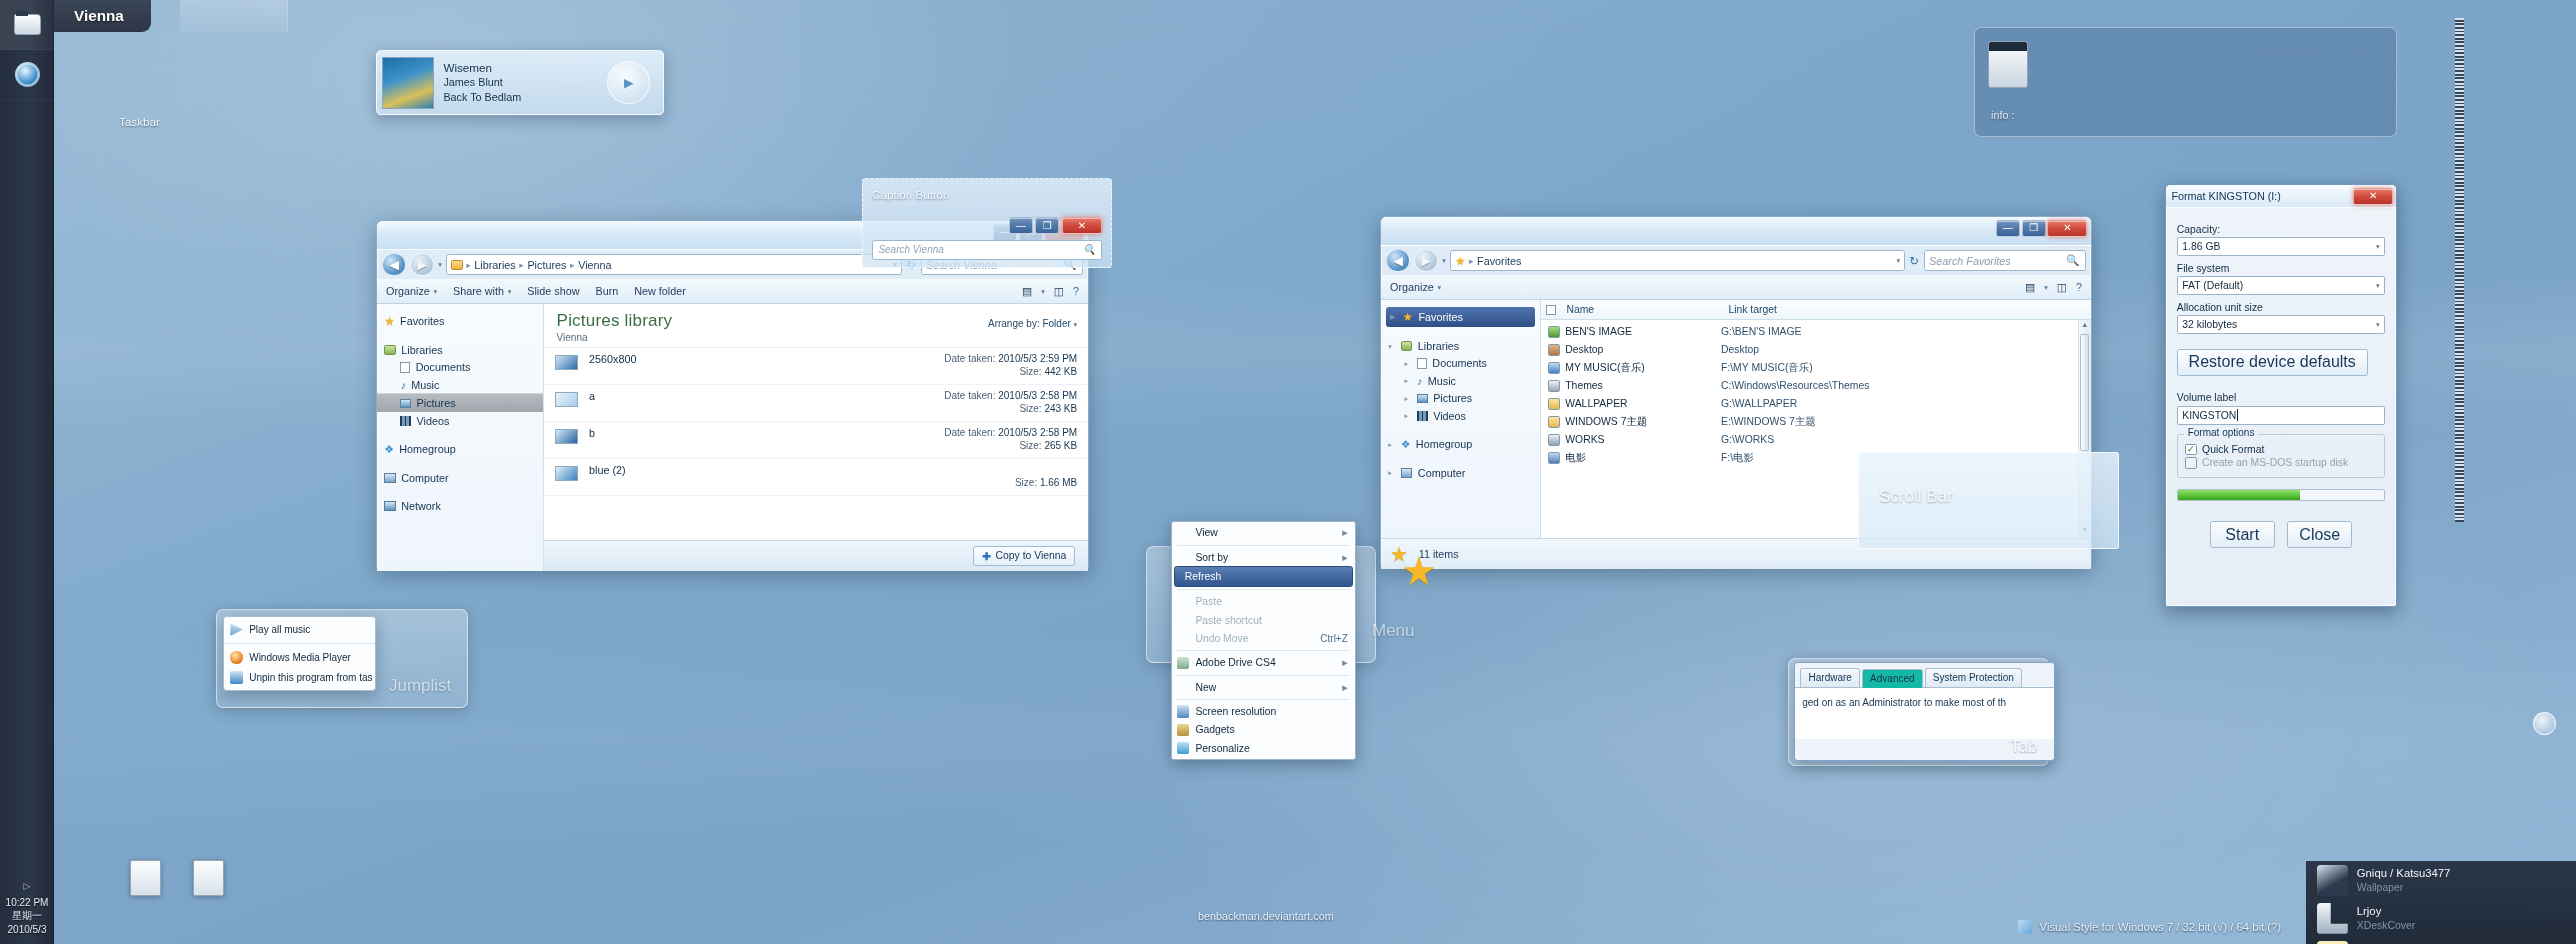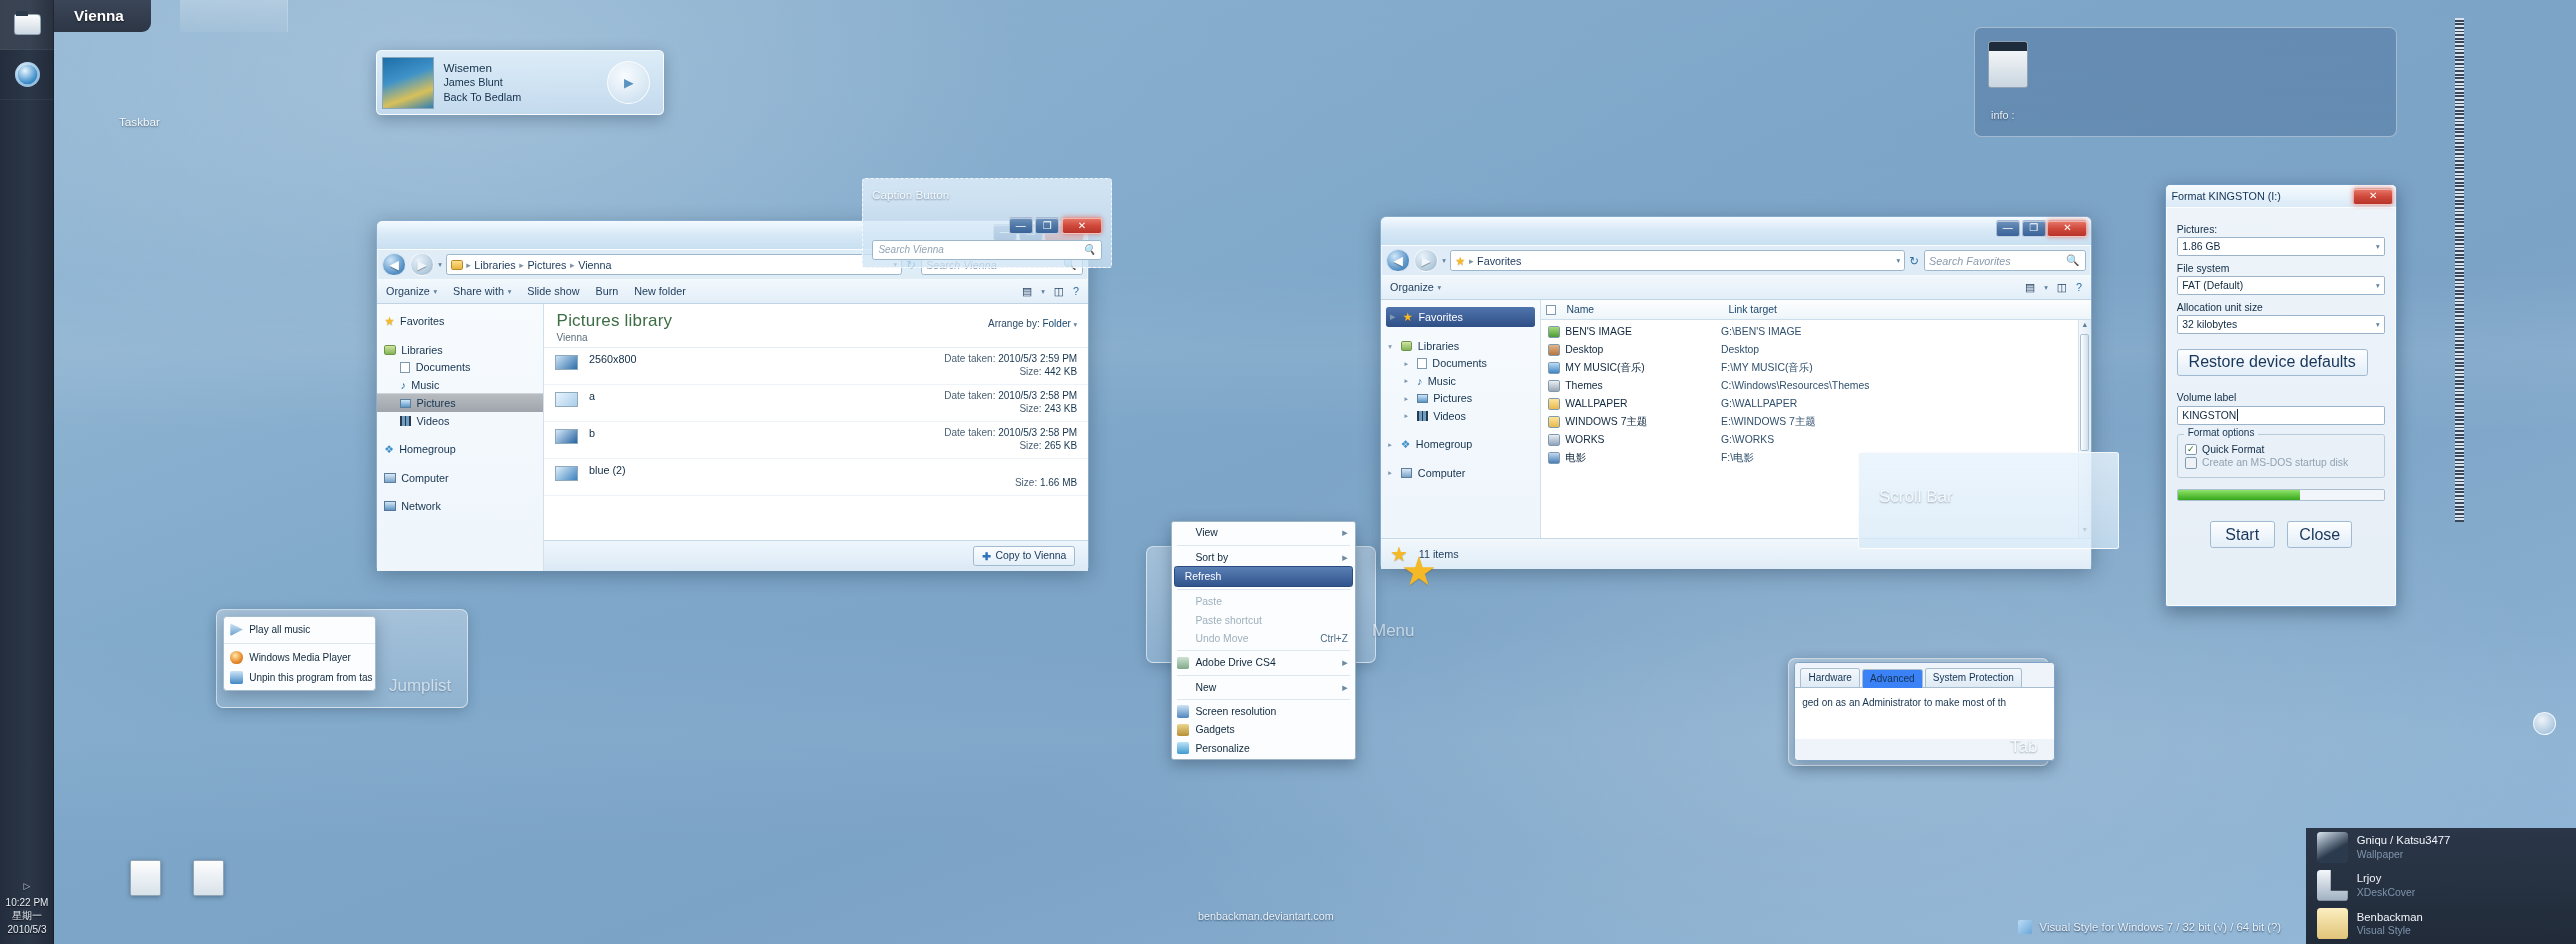"Pictures:" div.fld-label { text: Pictures -> Capacity }
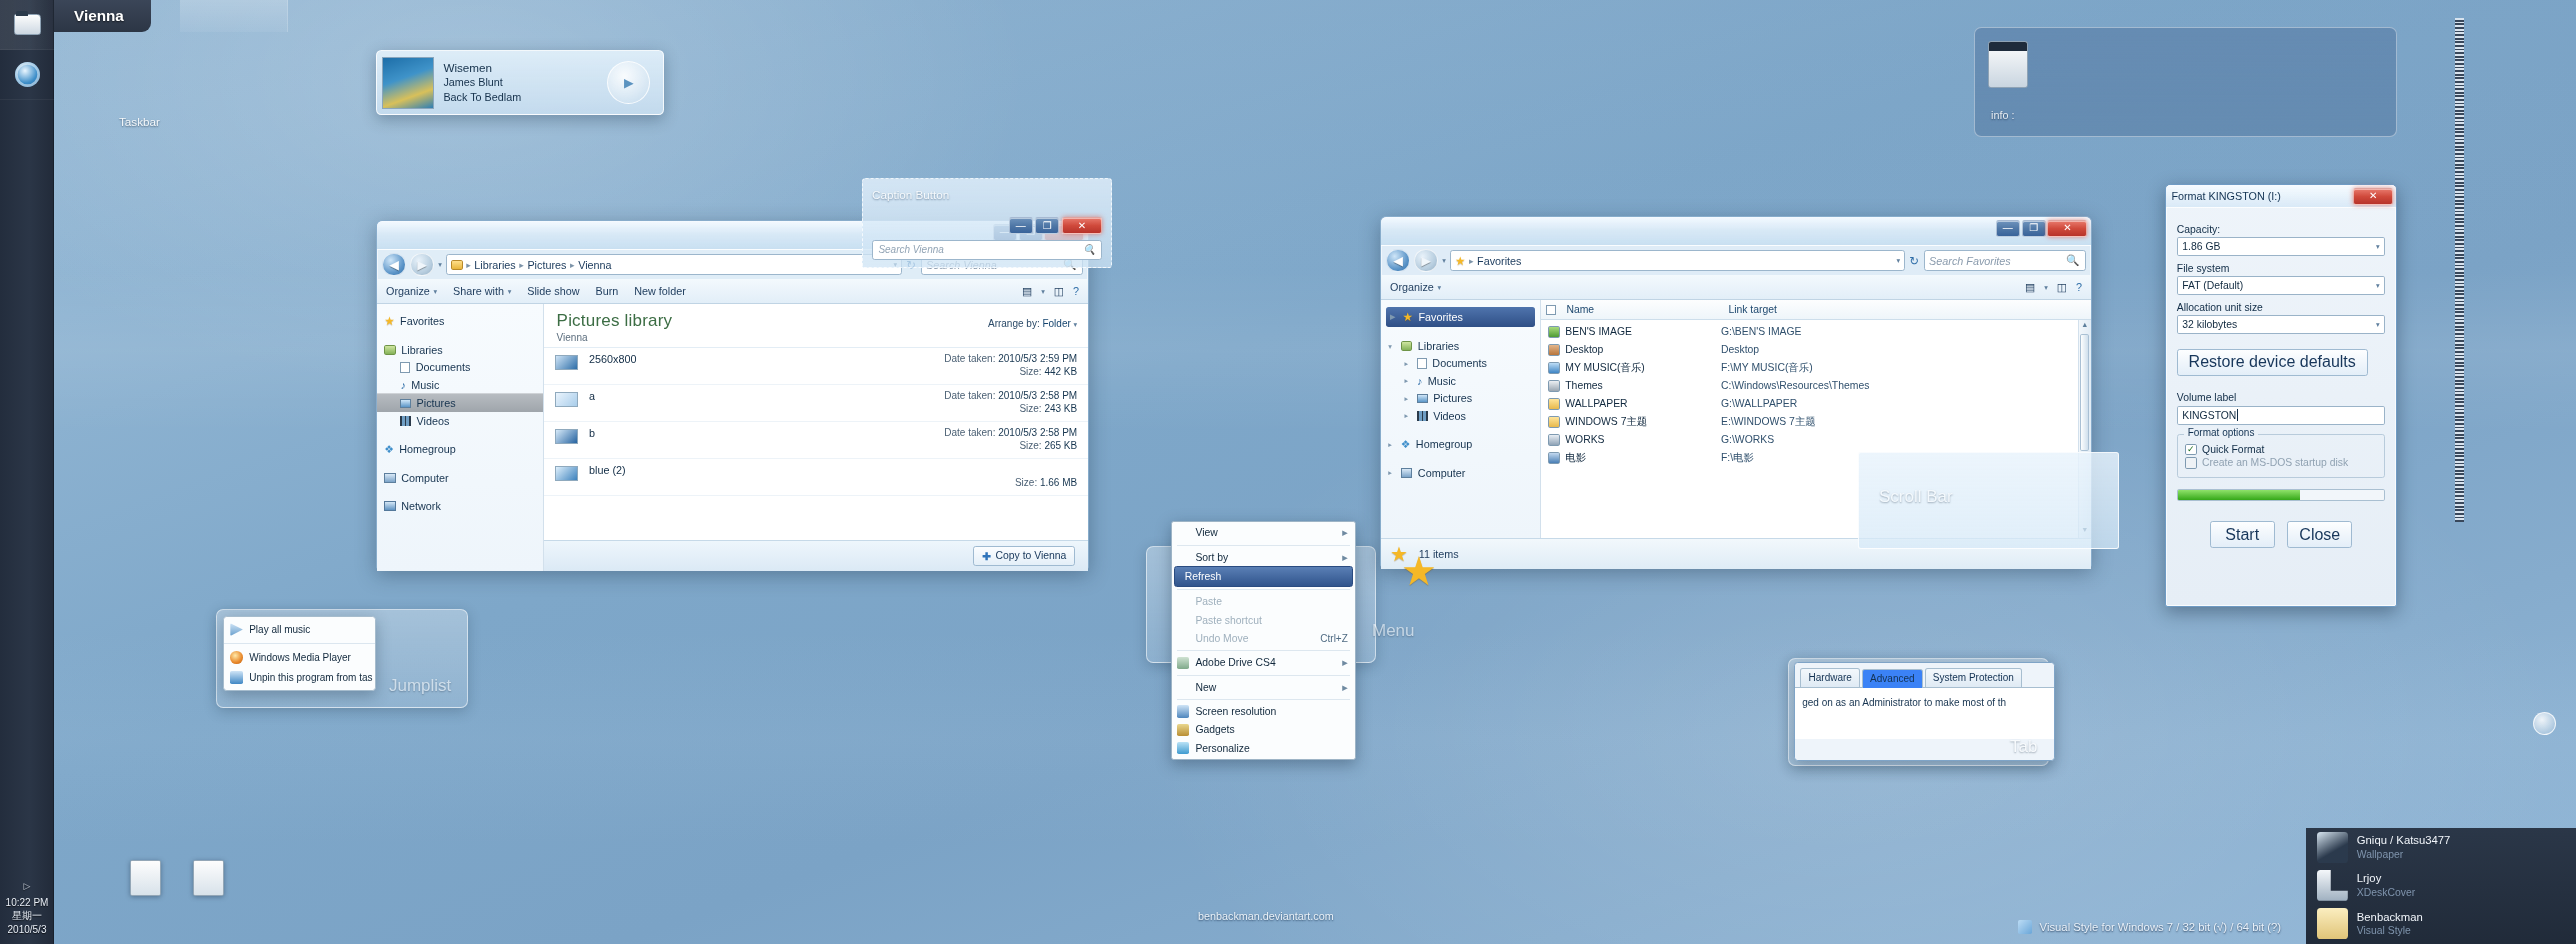"Advanced" .tab.active { background: #3b82f6 -> #14b8a6 }
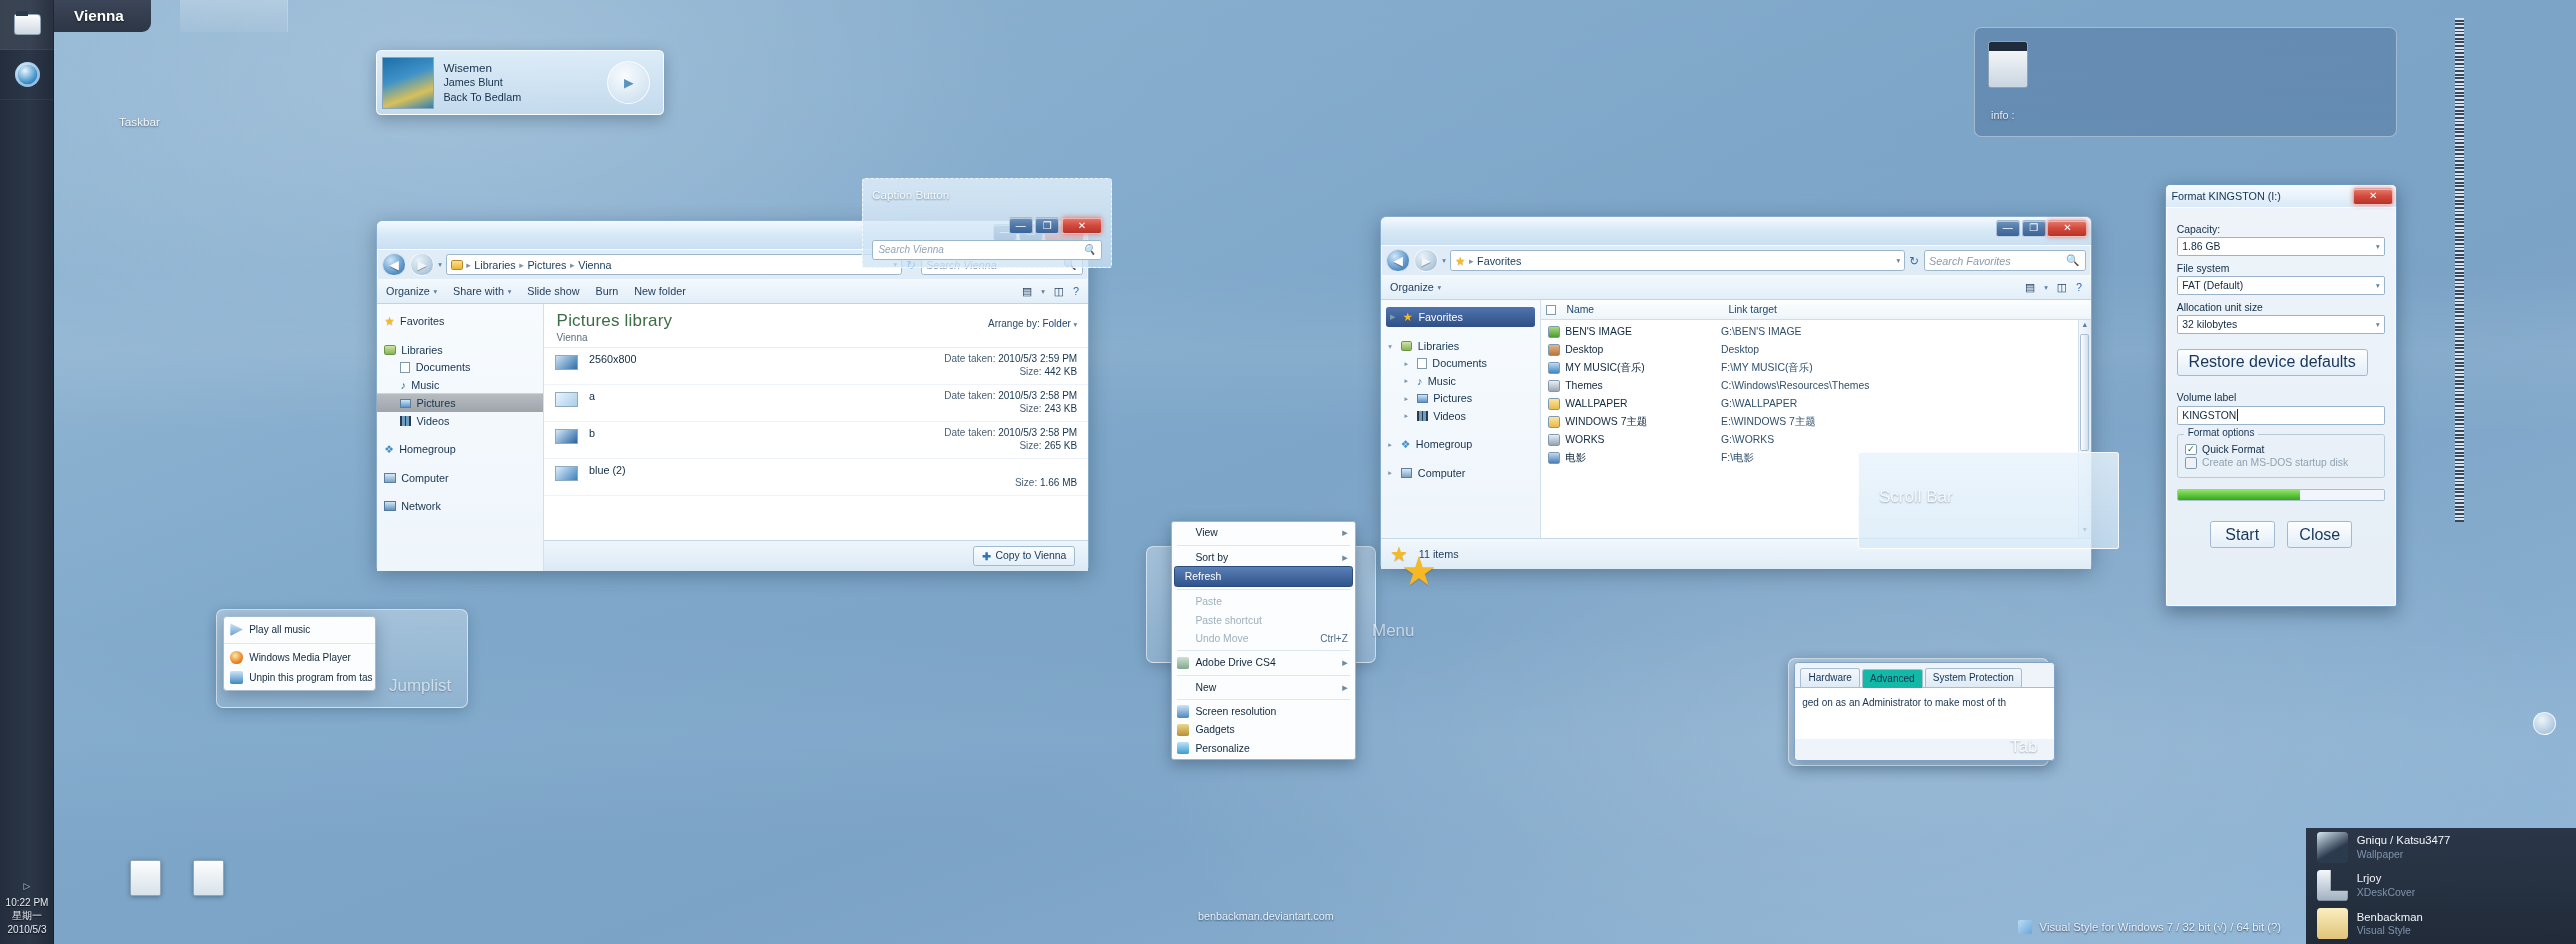"Gniqu / Katsu3477" .credits { height: 117px -> 84px }
